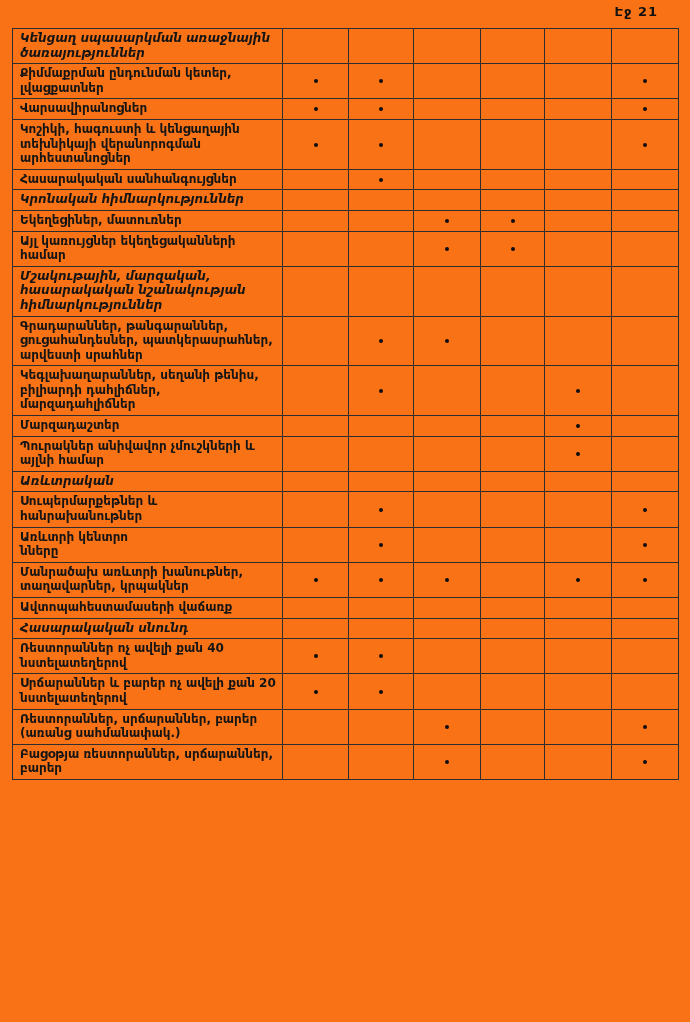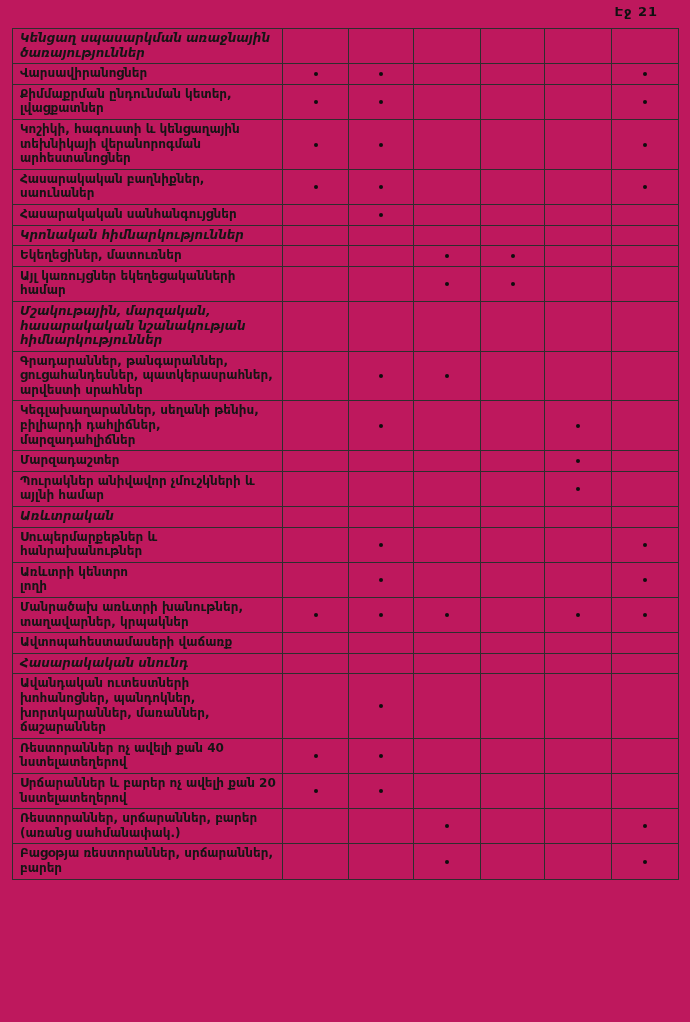"Էջ 21" .page { background: #be185d -> #f97316 }
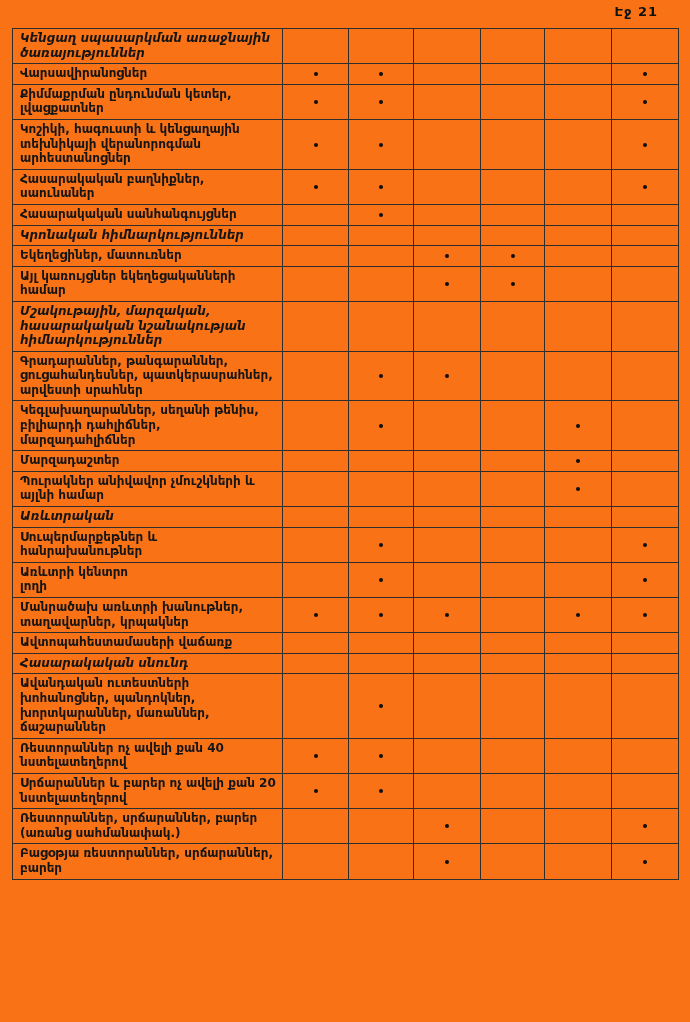"Վարսավիրանոցներ" tr.item { order: before "Քիմմաքրման ընդունման կետեր," -> after "Քիմմաքրման ընդունման կետեր," }
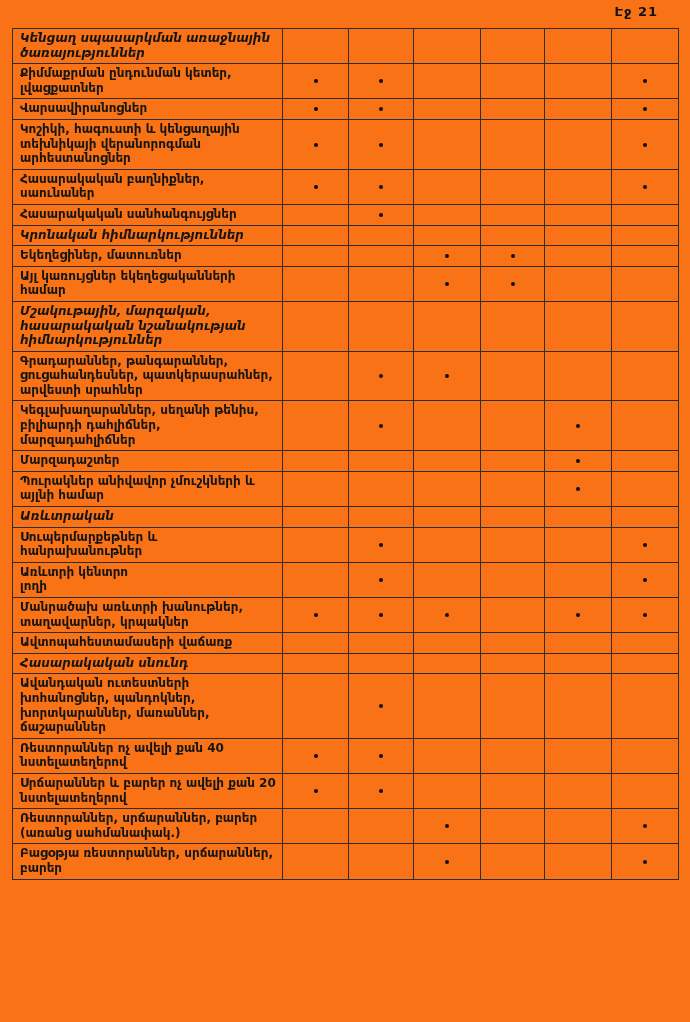"Հասարակական բաղնիքներ," tr.item { html: <tr> <td>Հասարակական բաղնիքներ, սաունաներ</td> <td><span></span></td> <td><span></span></td> <td></td> <td></td> <td></td> <td><span></span></td> </tr> -> none }
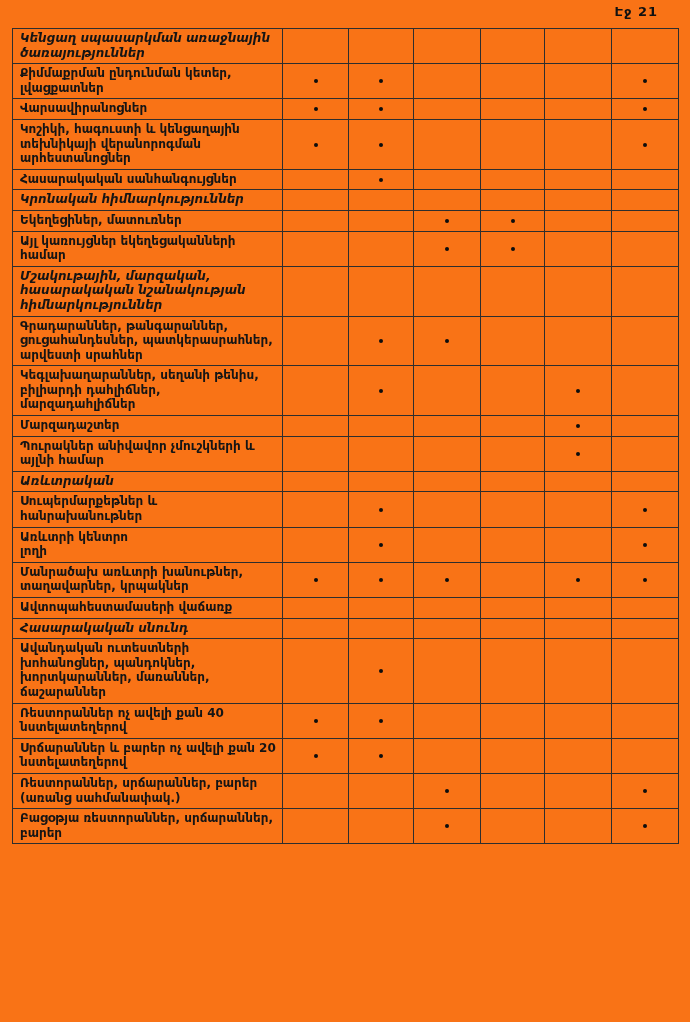"Առևտրի կենտրո" td.label-cell { text: լողի -> նները }
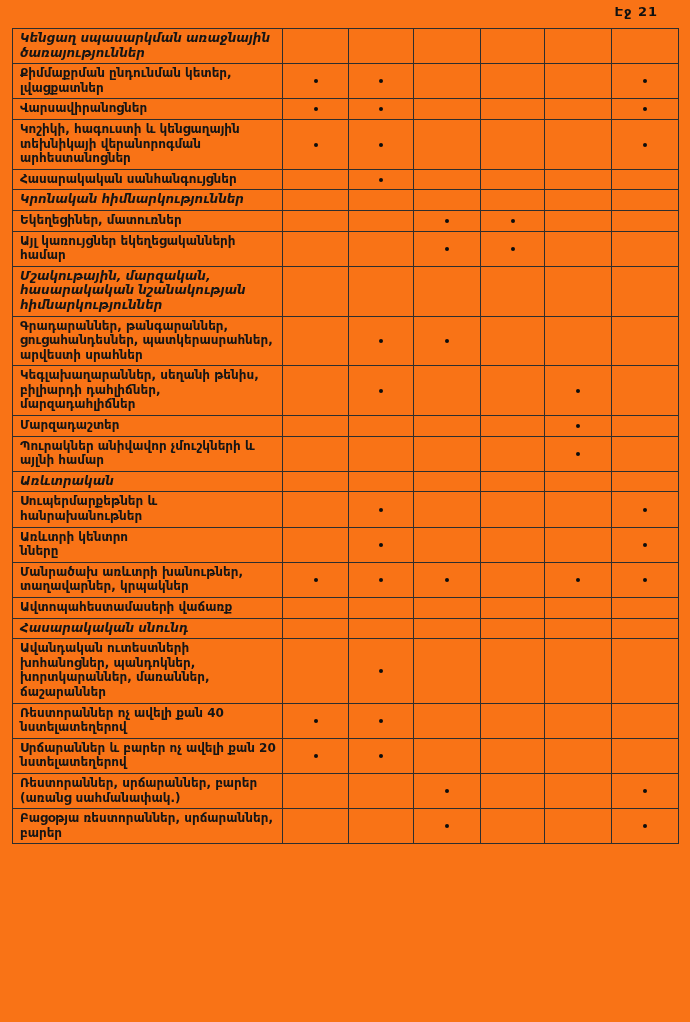"Ավանդական ուտեստների" tr.item { html: <tr> <td>Ավանդական ուտեստների խոհանոցներ, պանդոկներ, խորտկարաններ, մառաններ, ճաշարաններ</td> <td></td> <td><span></span></td> <td></td> <td></td> <td></td> <td></td> </tr> -> none }
